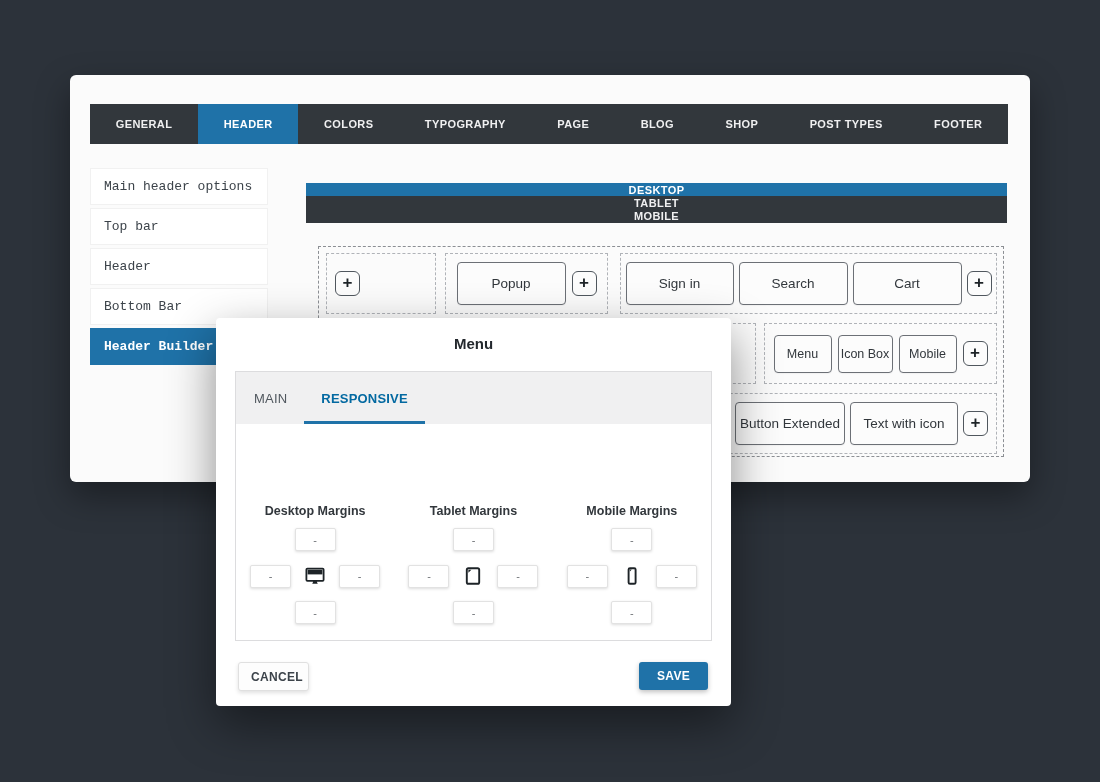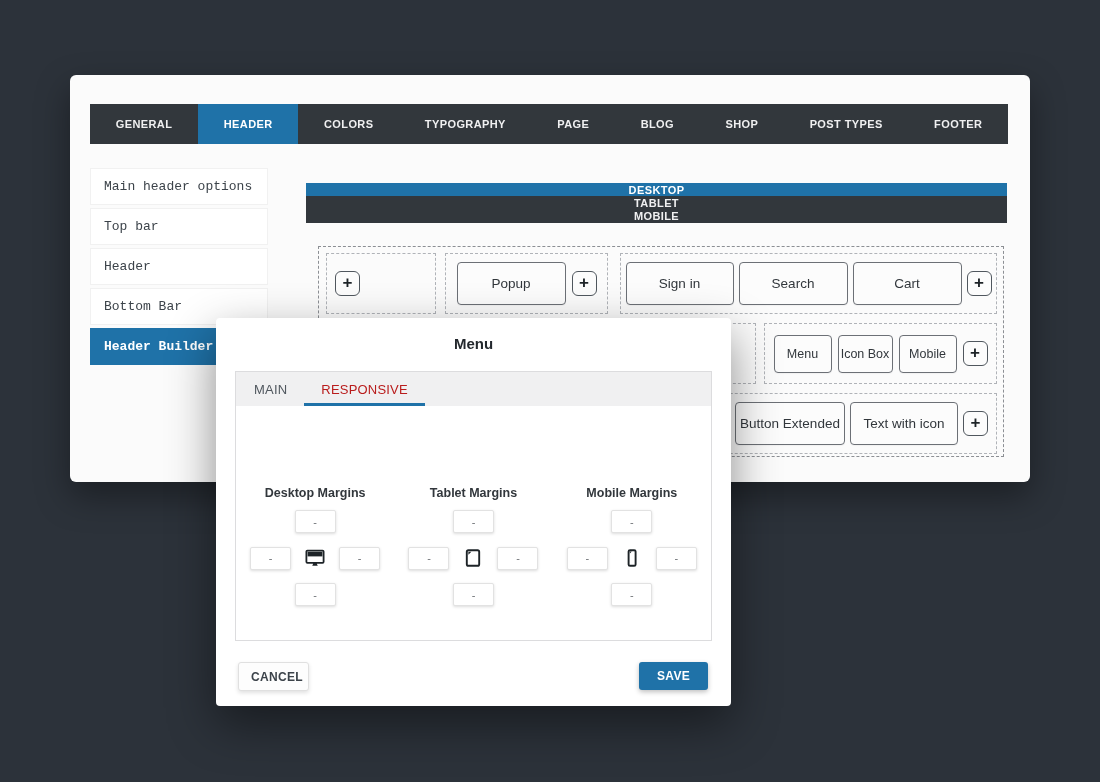"MAIN" .mtabbar { height: 34px -> 52px }
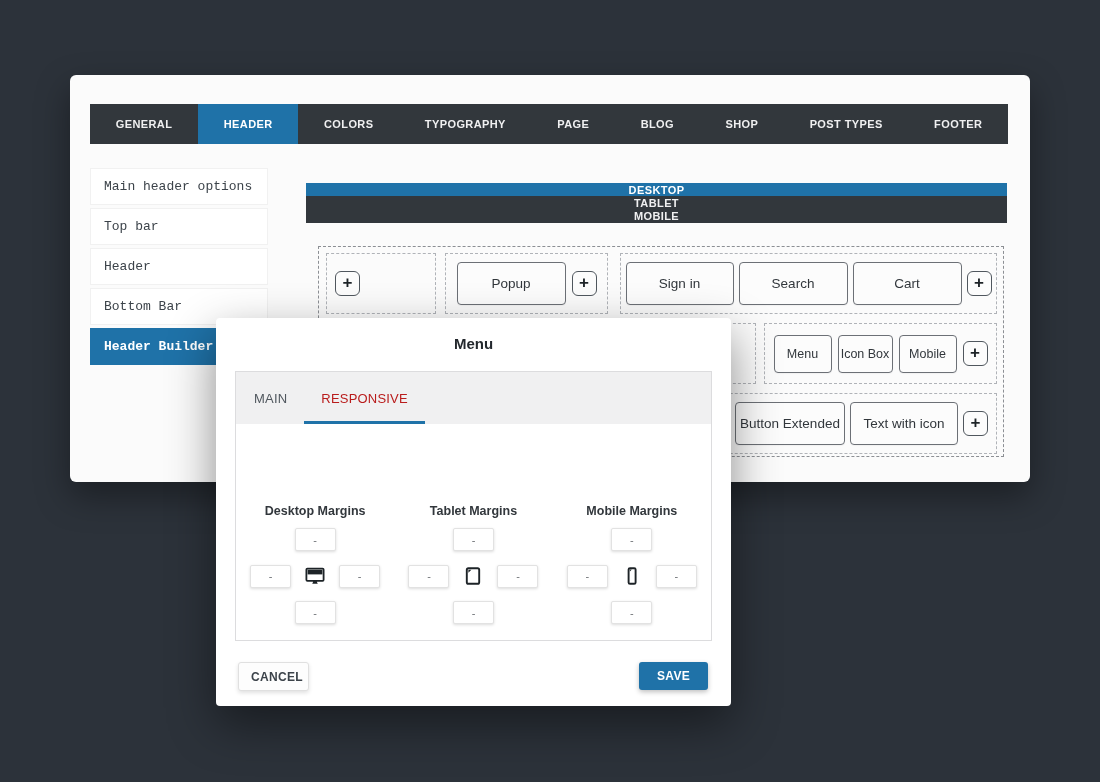"RESPONSIVE" .mtab.active { color: #b91c1c -> #0369a1; font-weight: 400 -> 700 }
